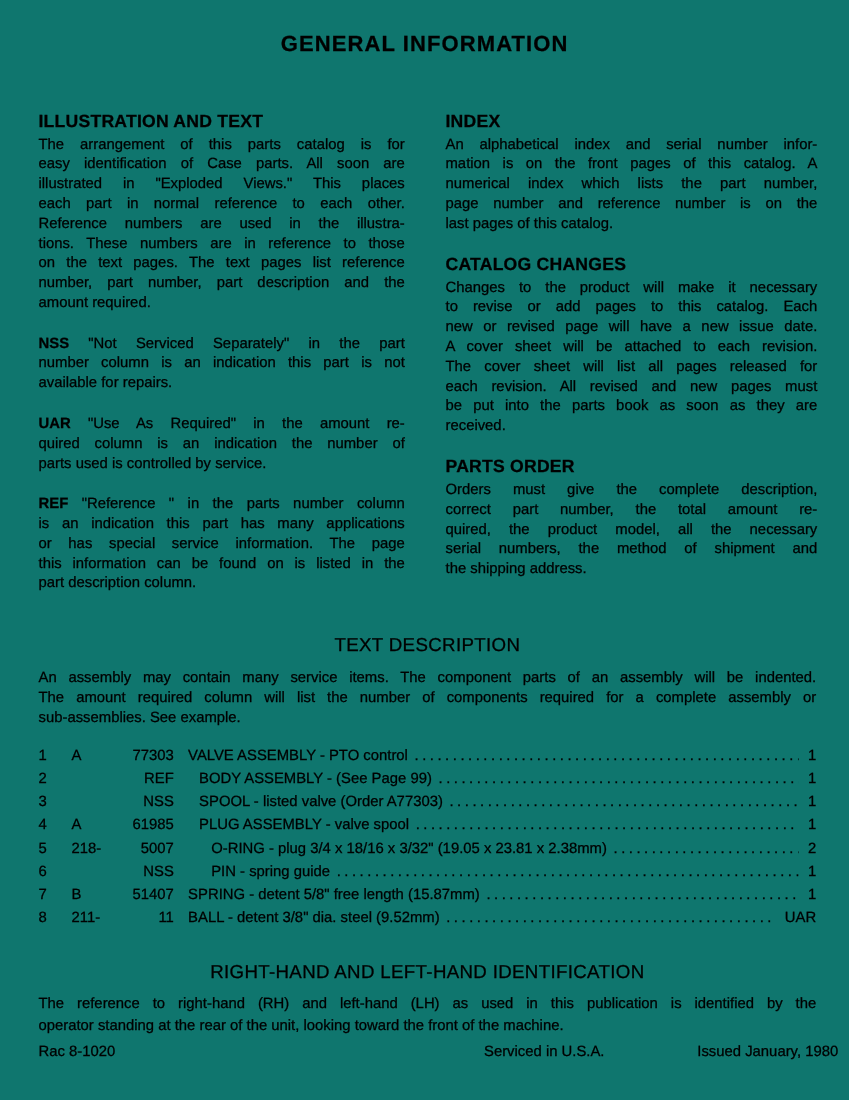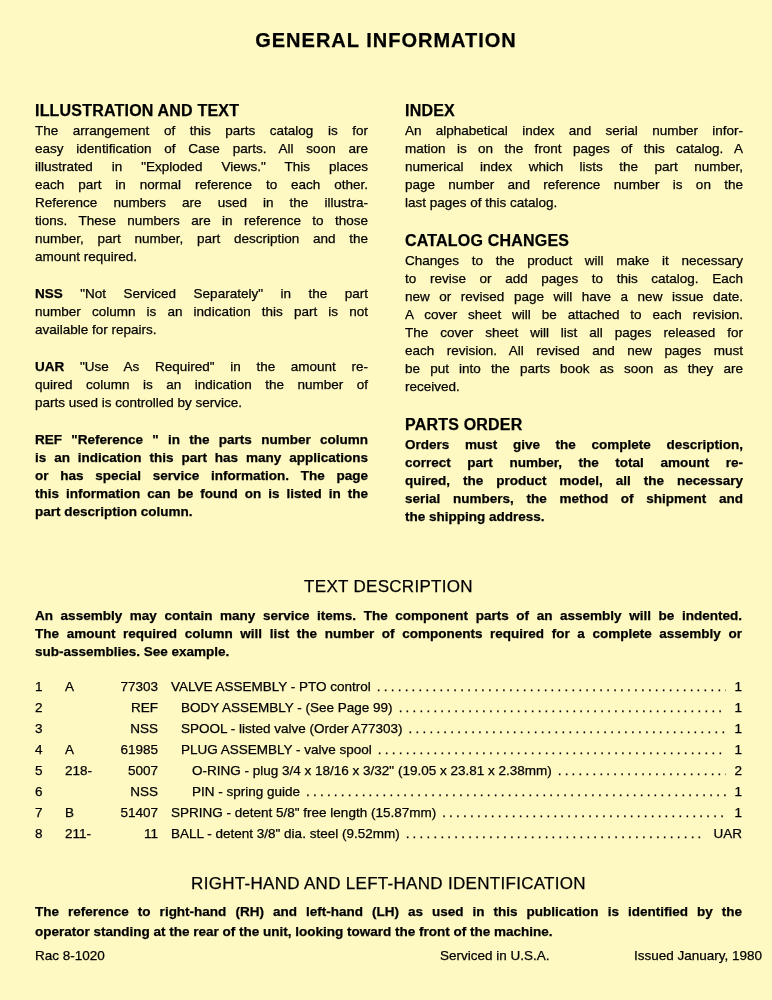"GENERAL INFORMATION" .page { background: #fef9c3 -> #0f766e }
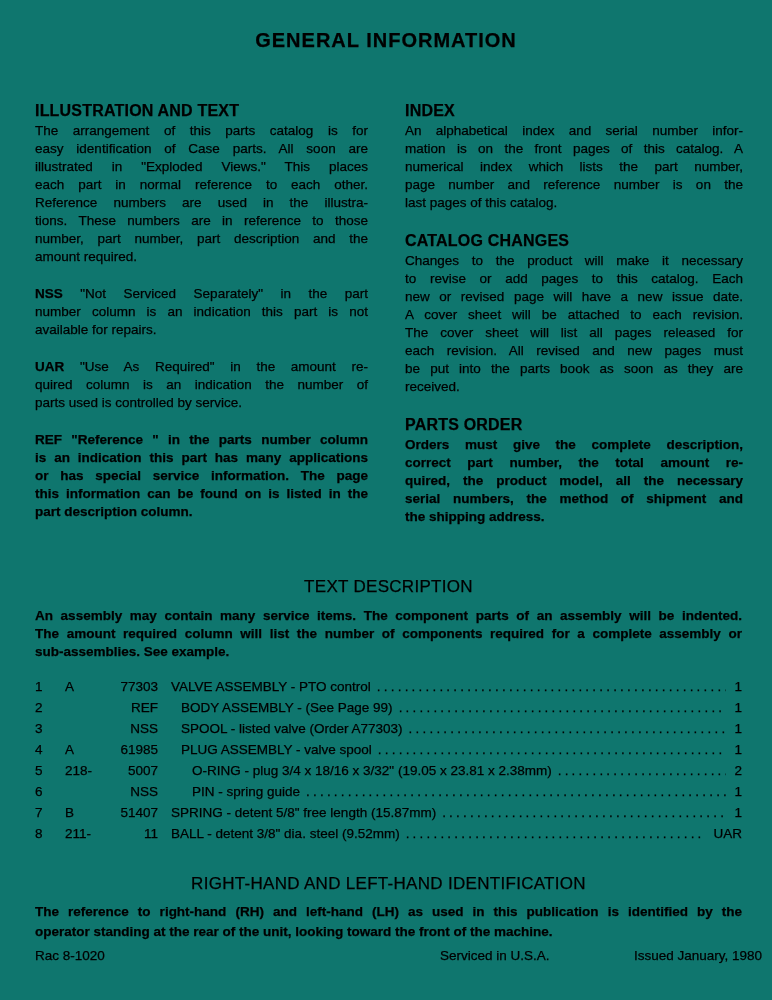"on the text pages. The" div.line { html: none -> <div>on the text pages. The text pages list reference</div> }
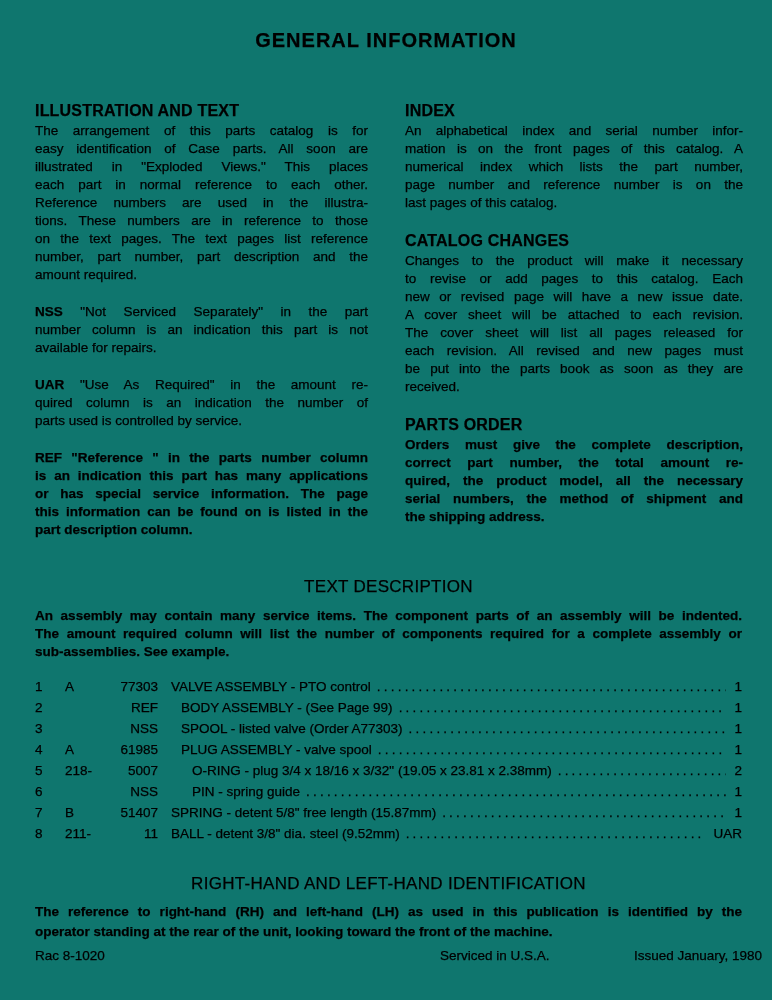"Orders must give the complete" .para:last-child { font-weight: bold -> none }
